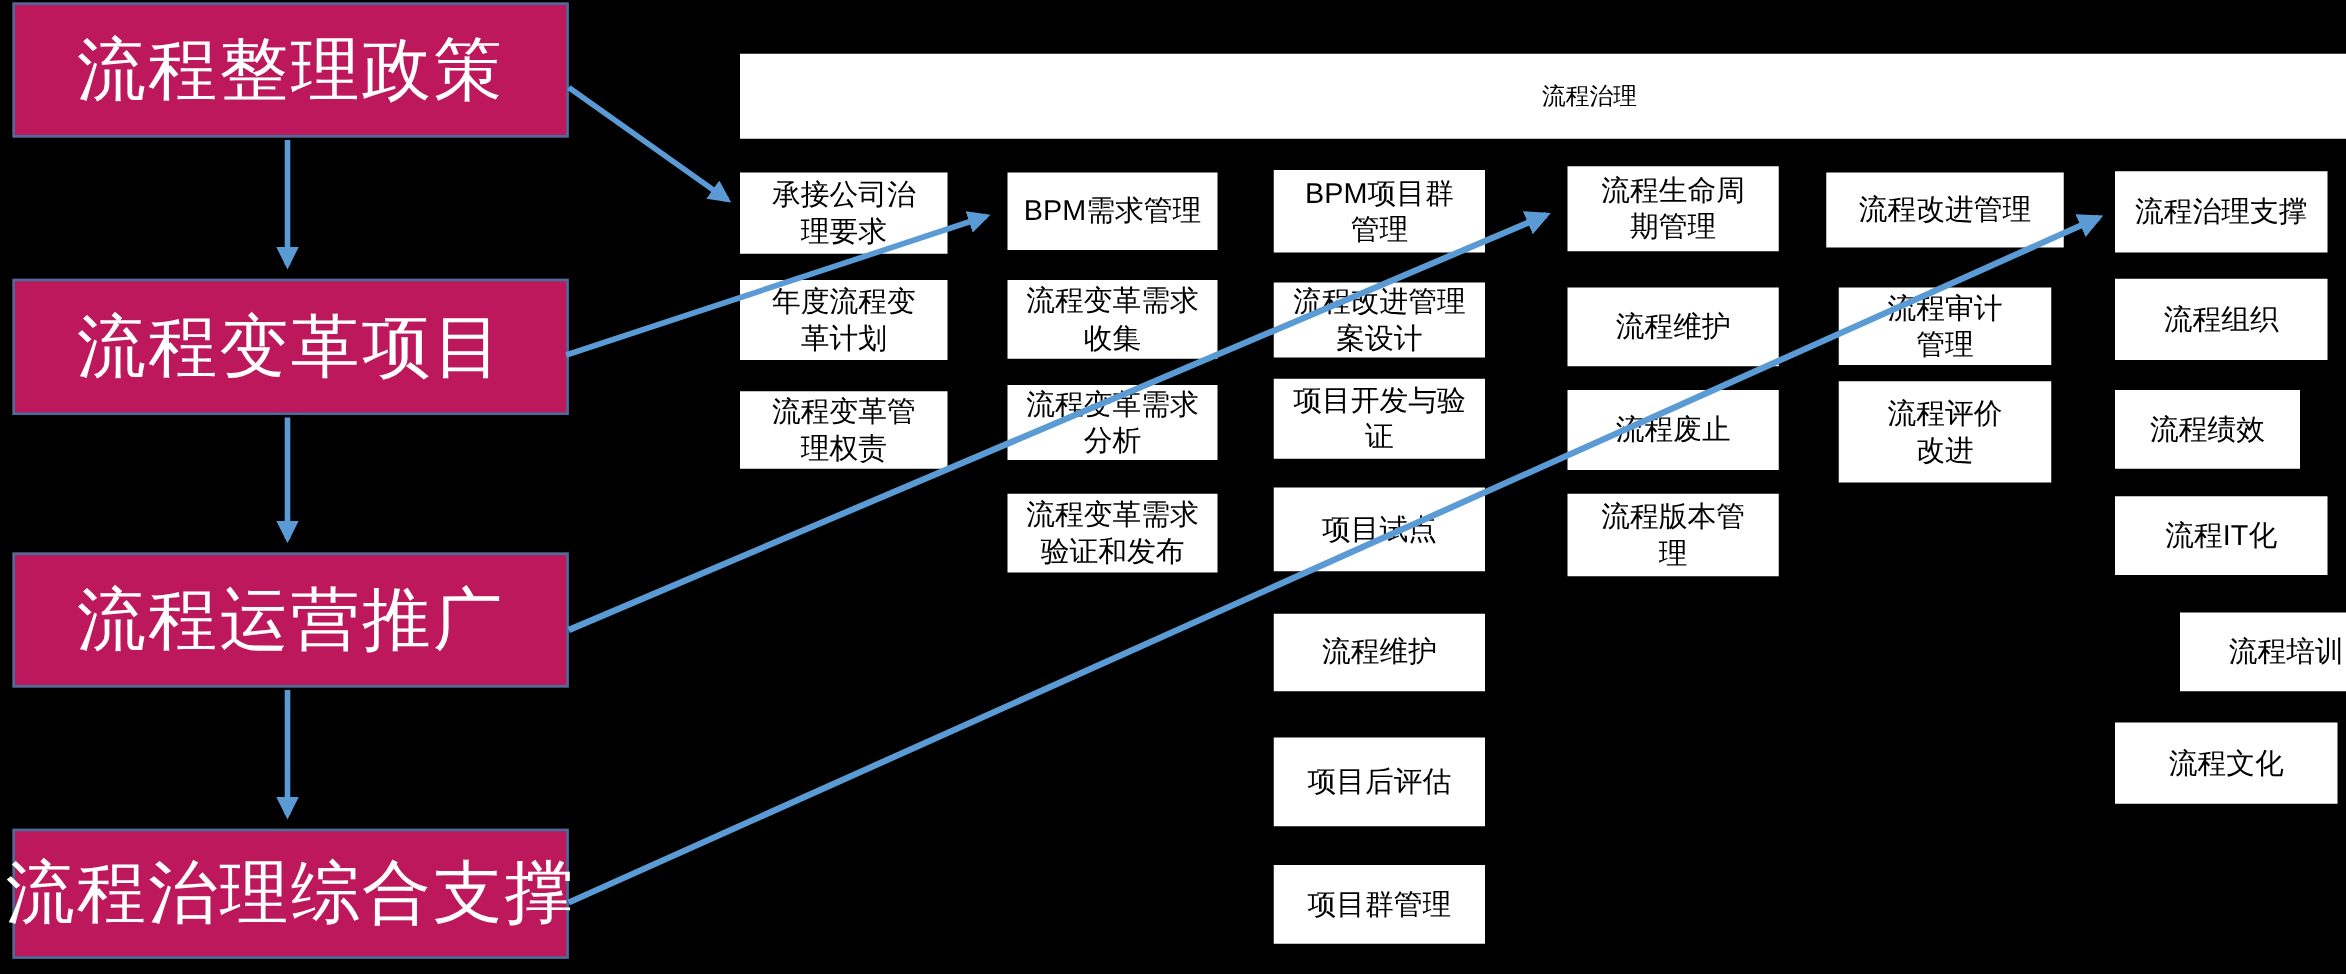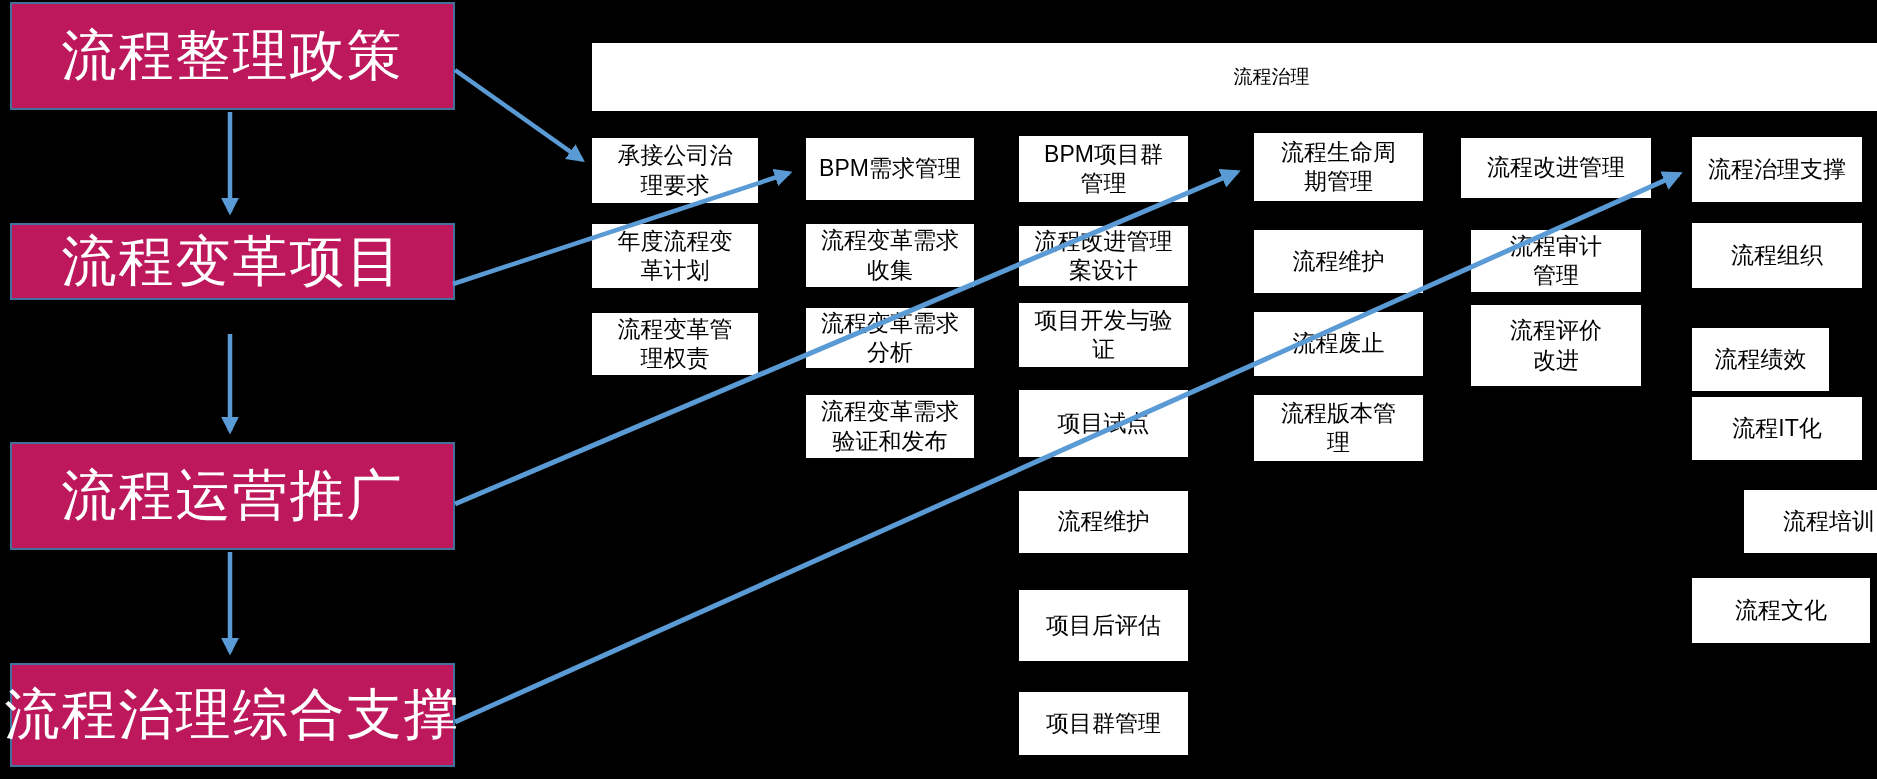"流程变革项目" div.stage { height: 77px -> 109px }
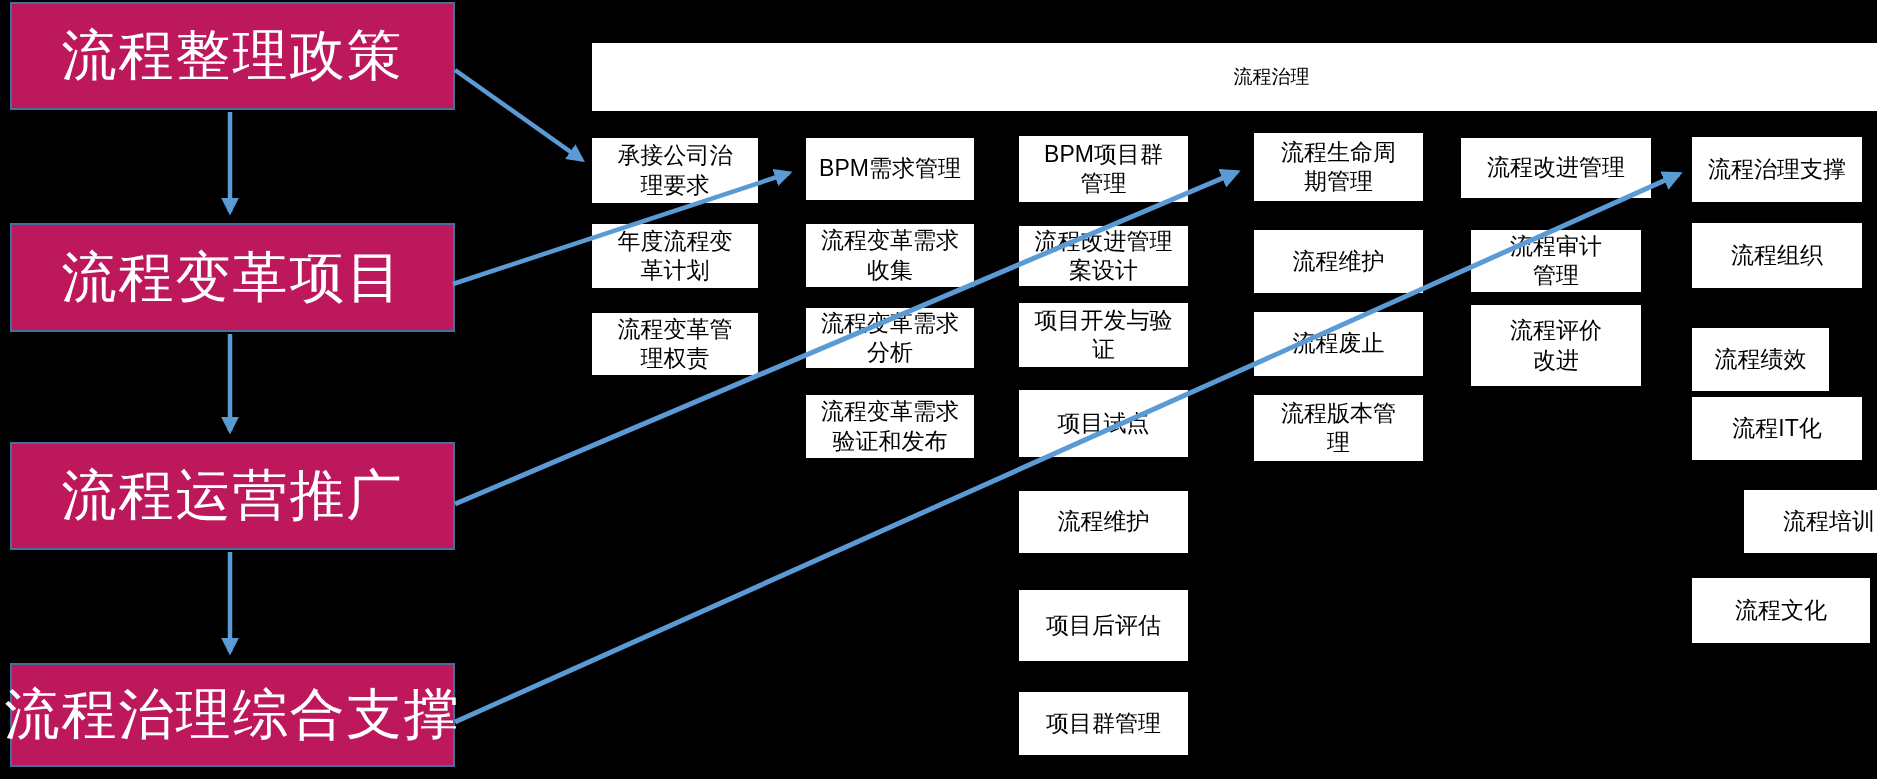"流程绩效" div.gb { top: 328px -> 312px; width: 137px -> 148px }
